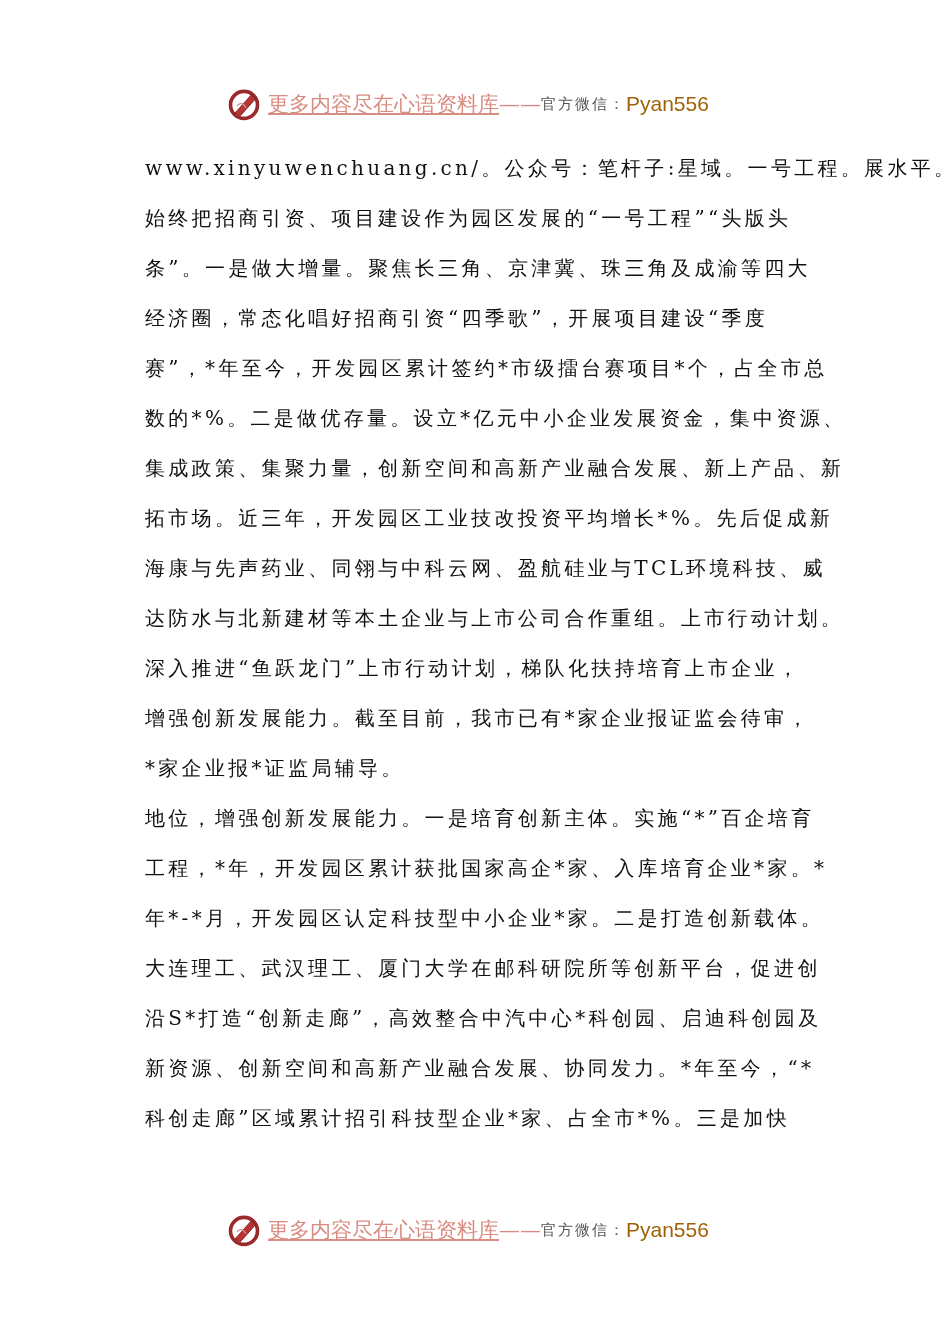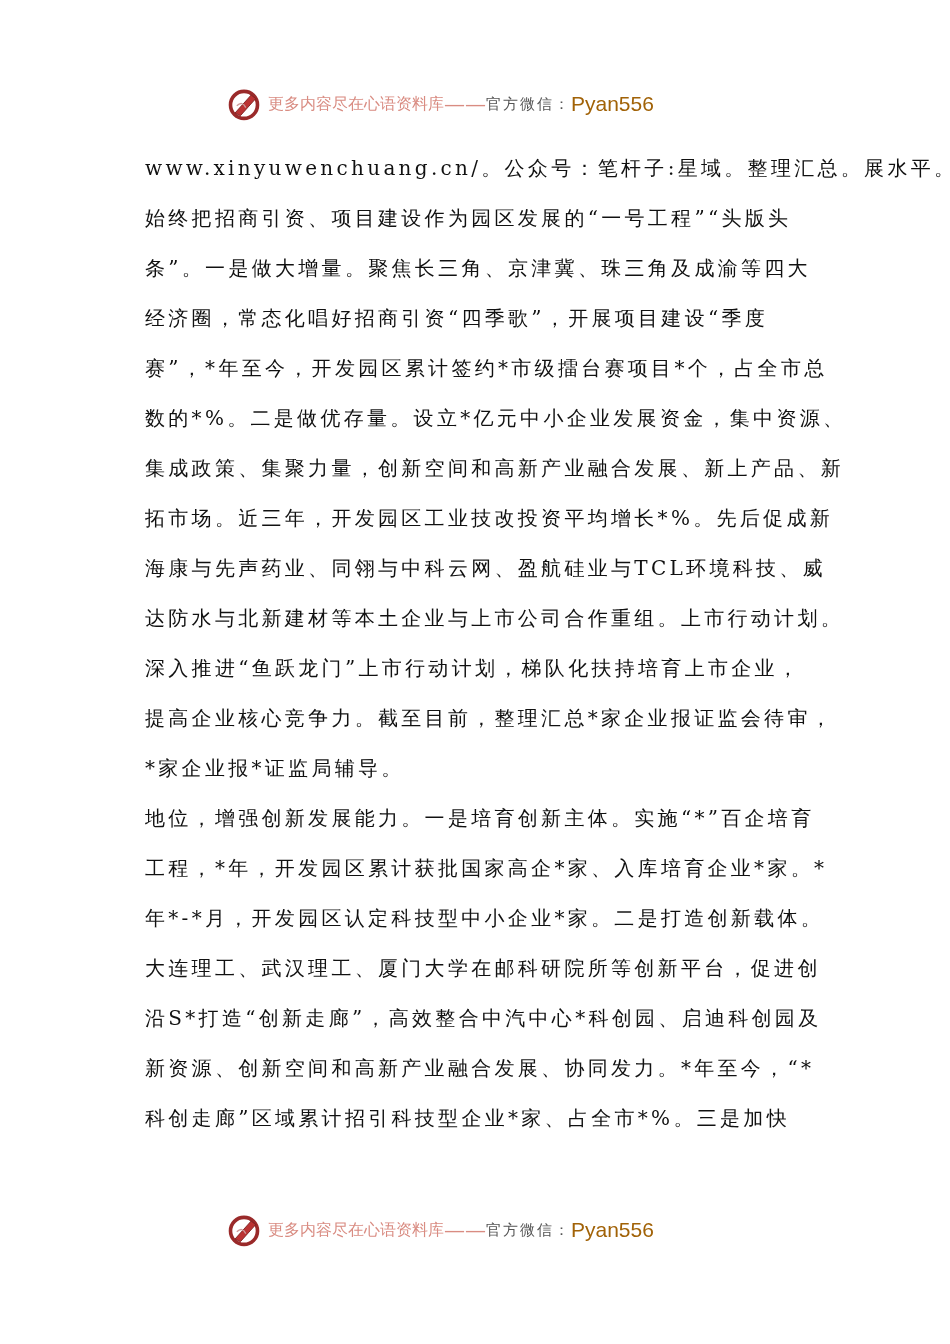"更多内容尽在心语资料库" .b-main { font-size: 16px -> 21px; text-decoration: none -> underline }
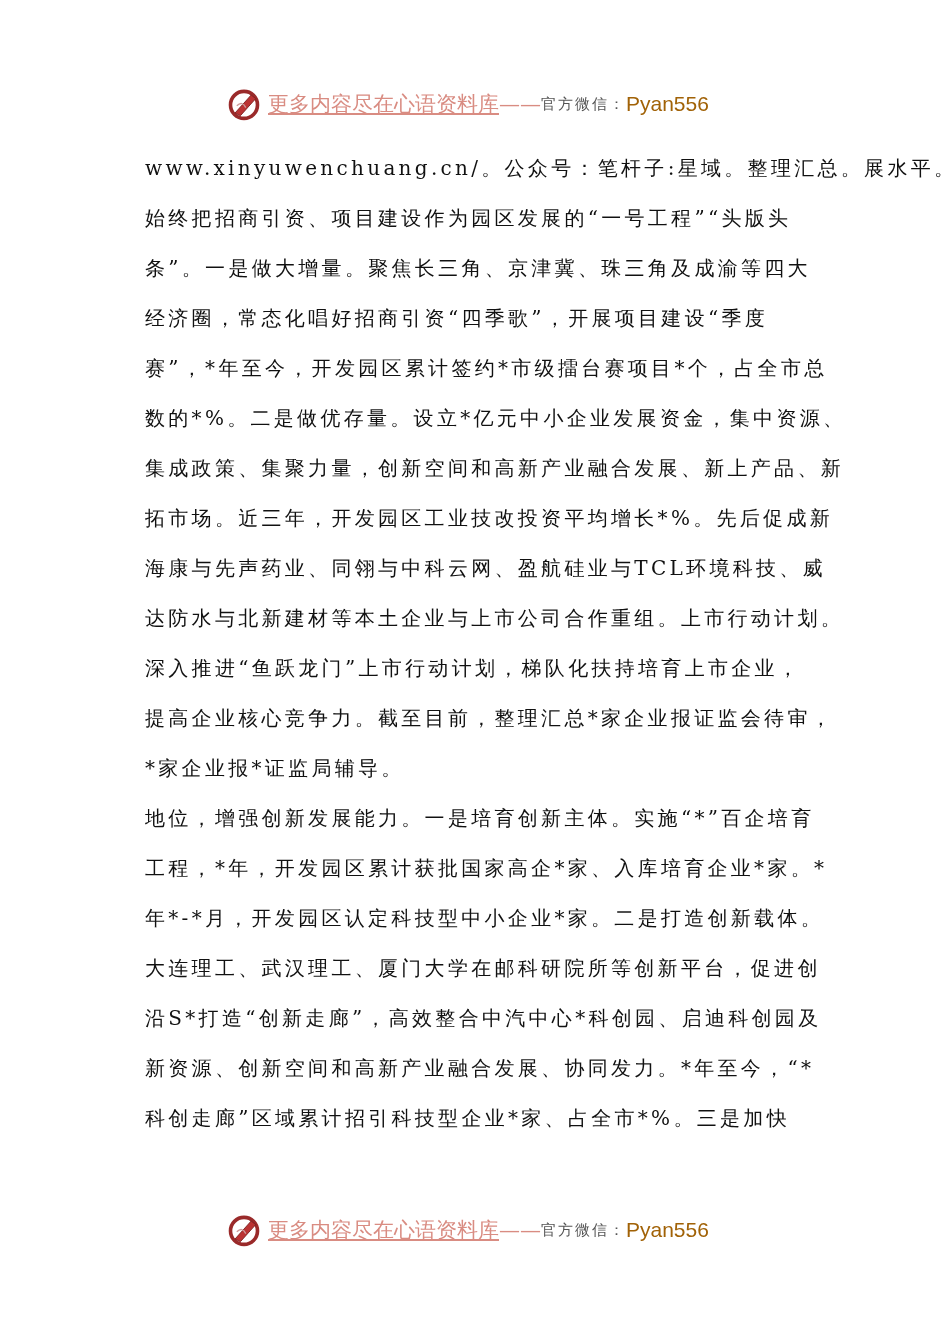"www.xinyuwenchuang.cn/。公众号：笔杆子:星域。整理汇总。展" div.line { text: 整理汇总 -> 一号工程 }
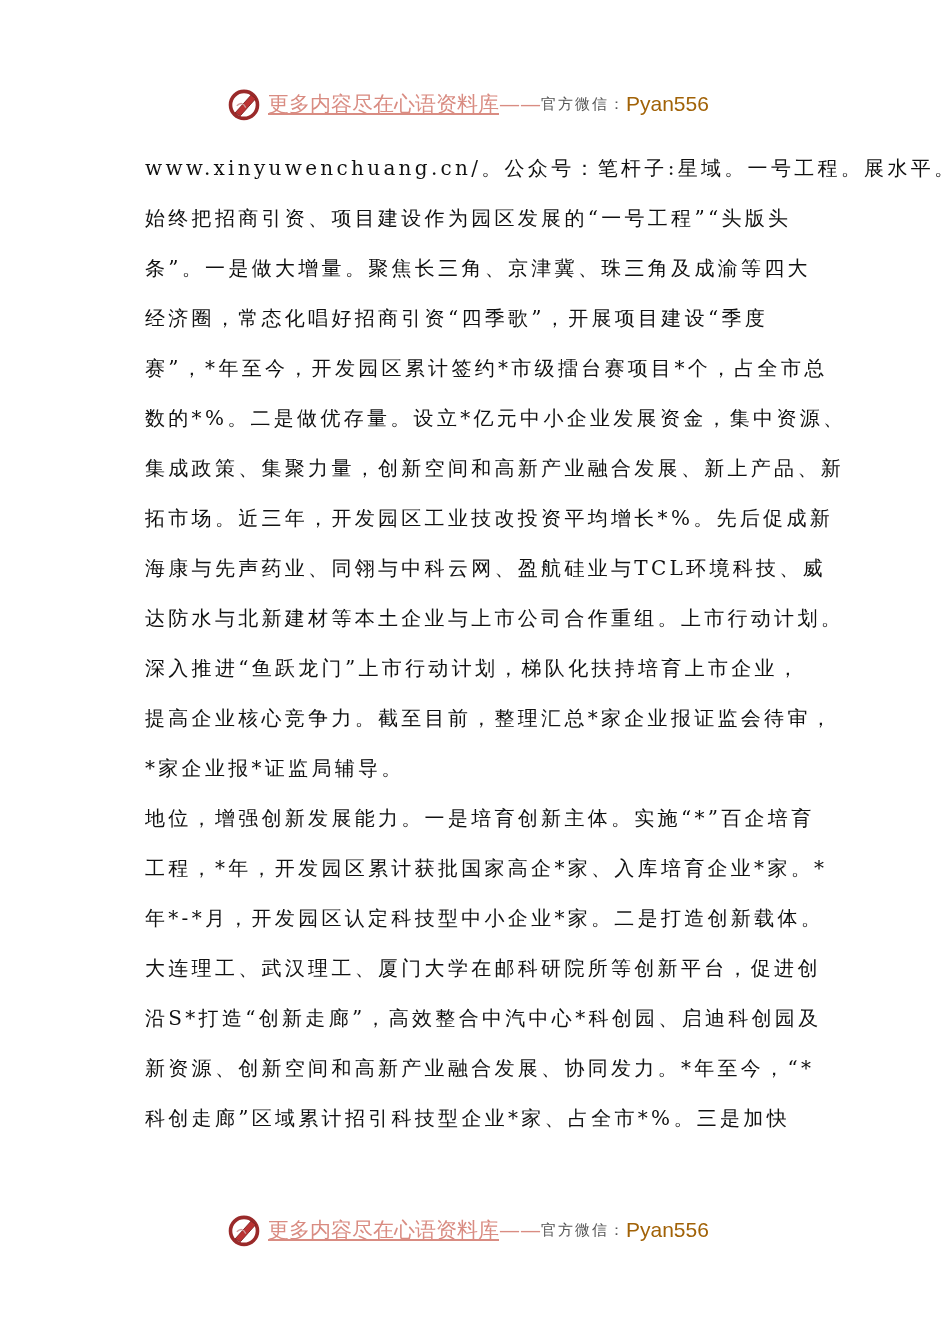"提高企业核心竞争力。截至目前，整理汇总*家企业报证监会待审，" div.line { text: 提高企业核心竞争力。截至目前，整理汇总 -> 增强创新发展能力。截至目前，我市已有 }
